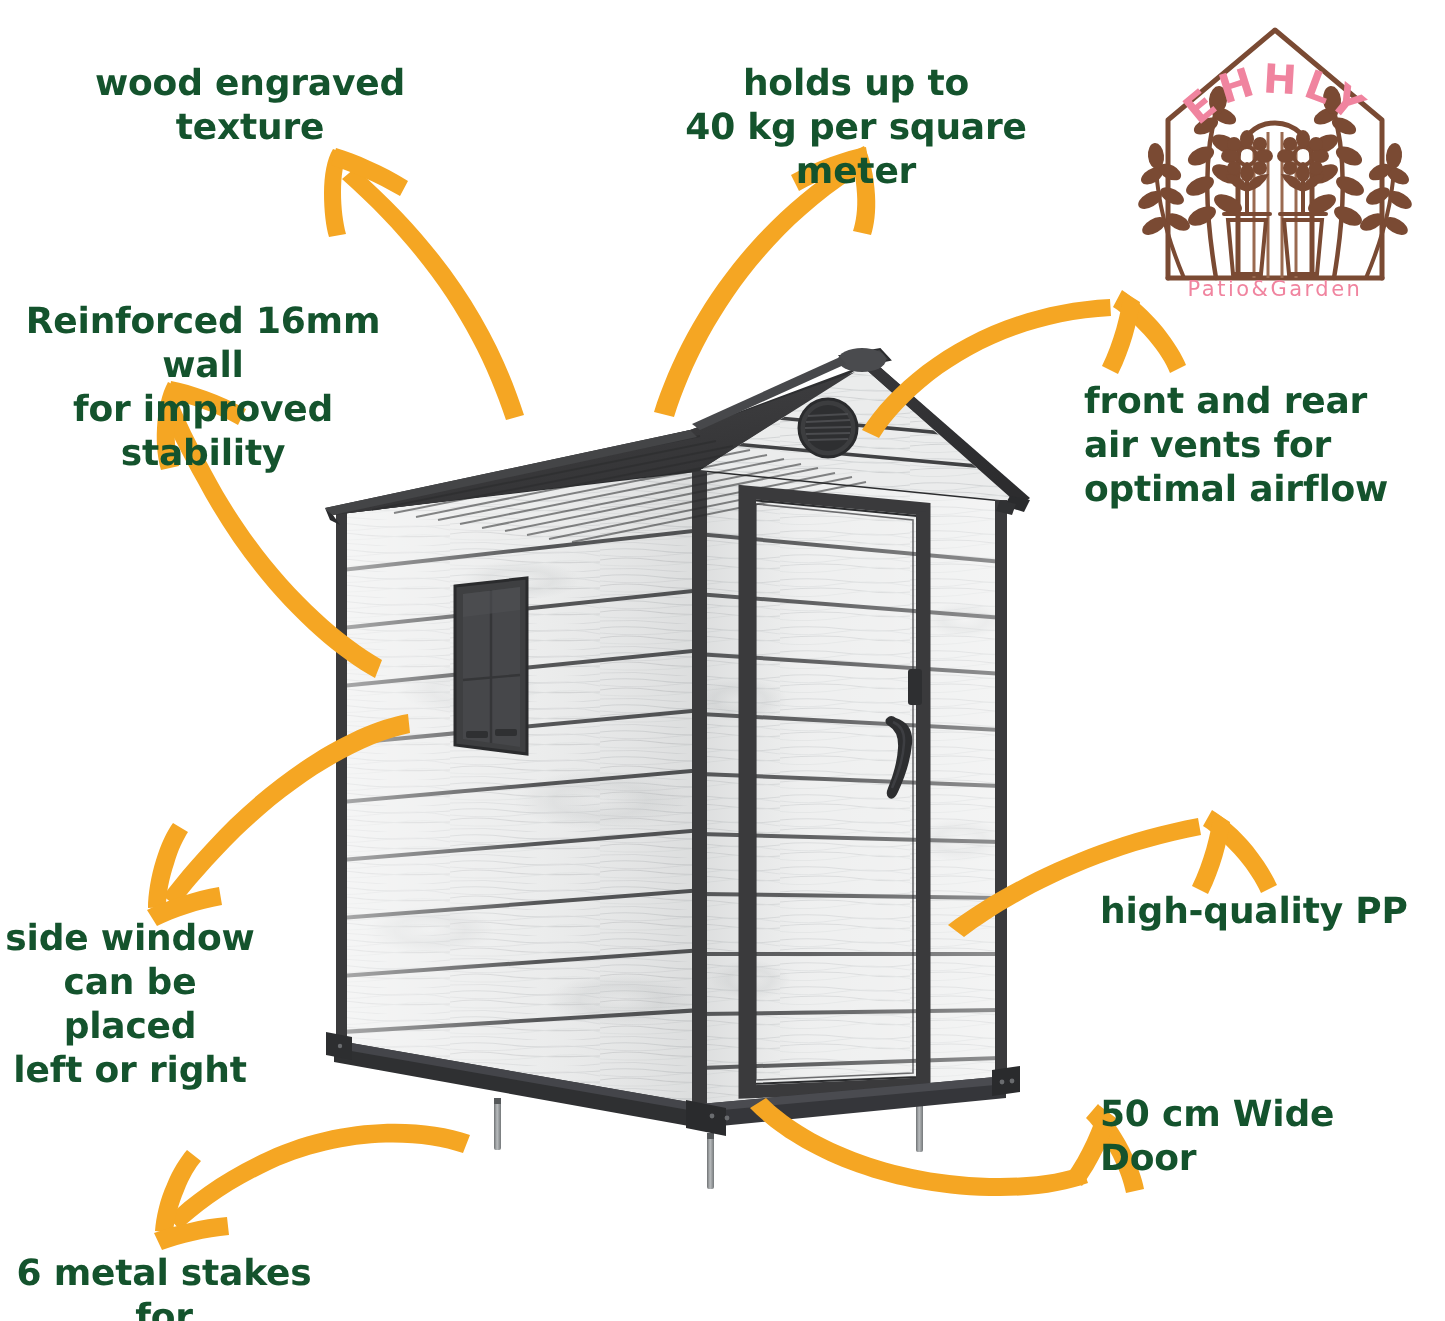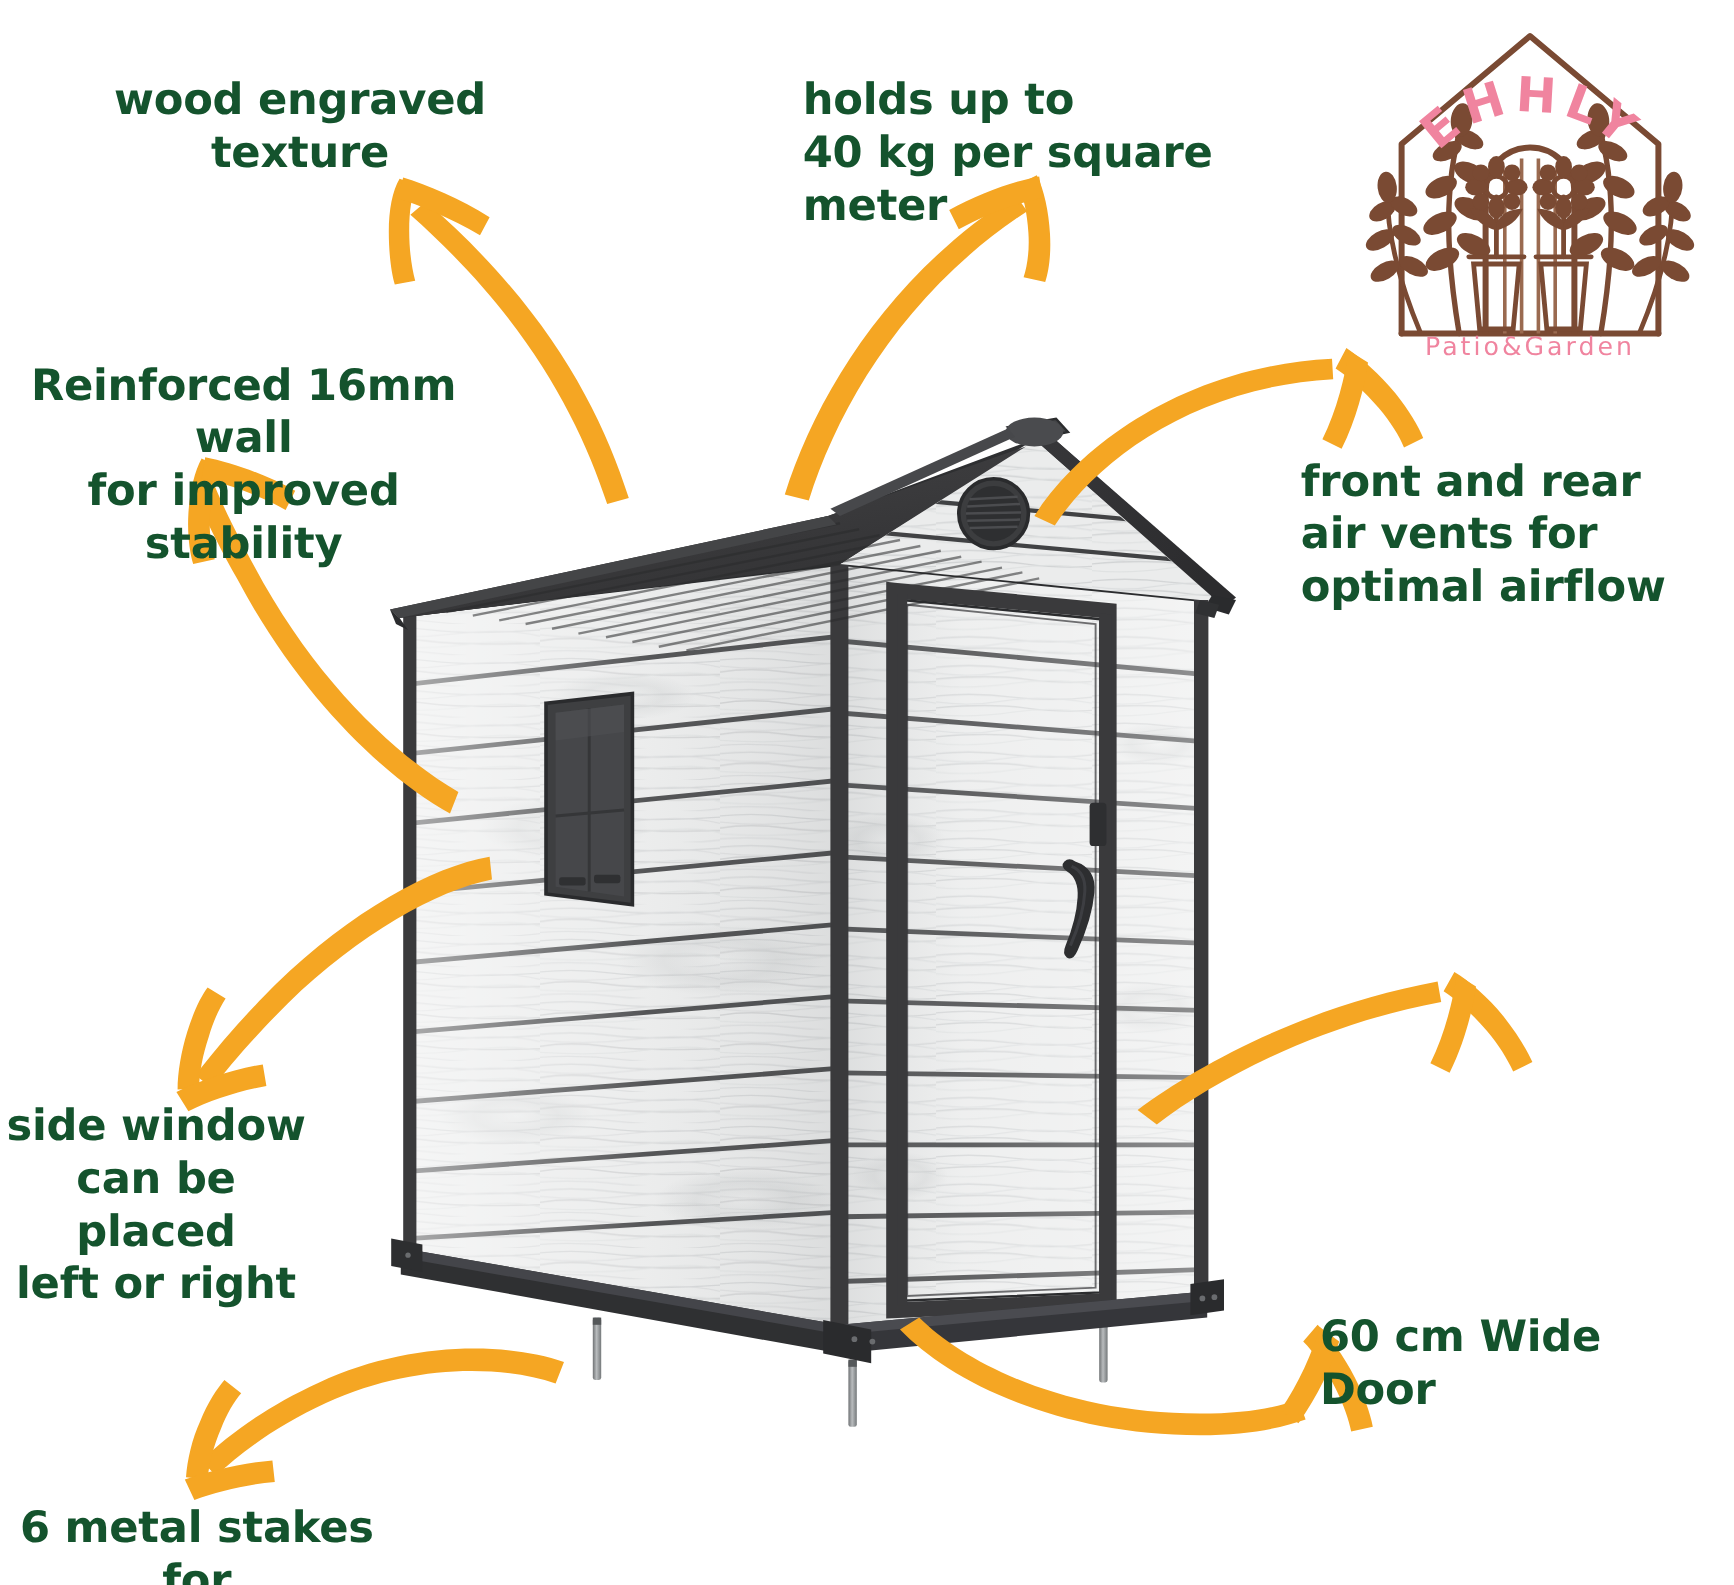"holds up to" #co-holds { left: 669px -> 636px; text-align: none -> center }
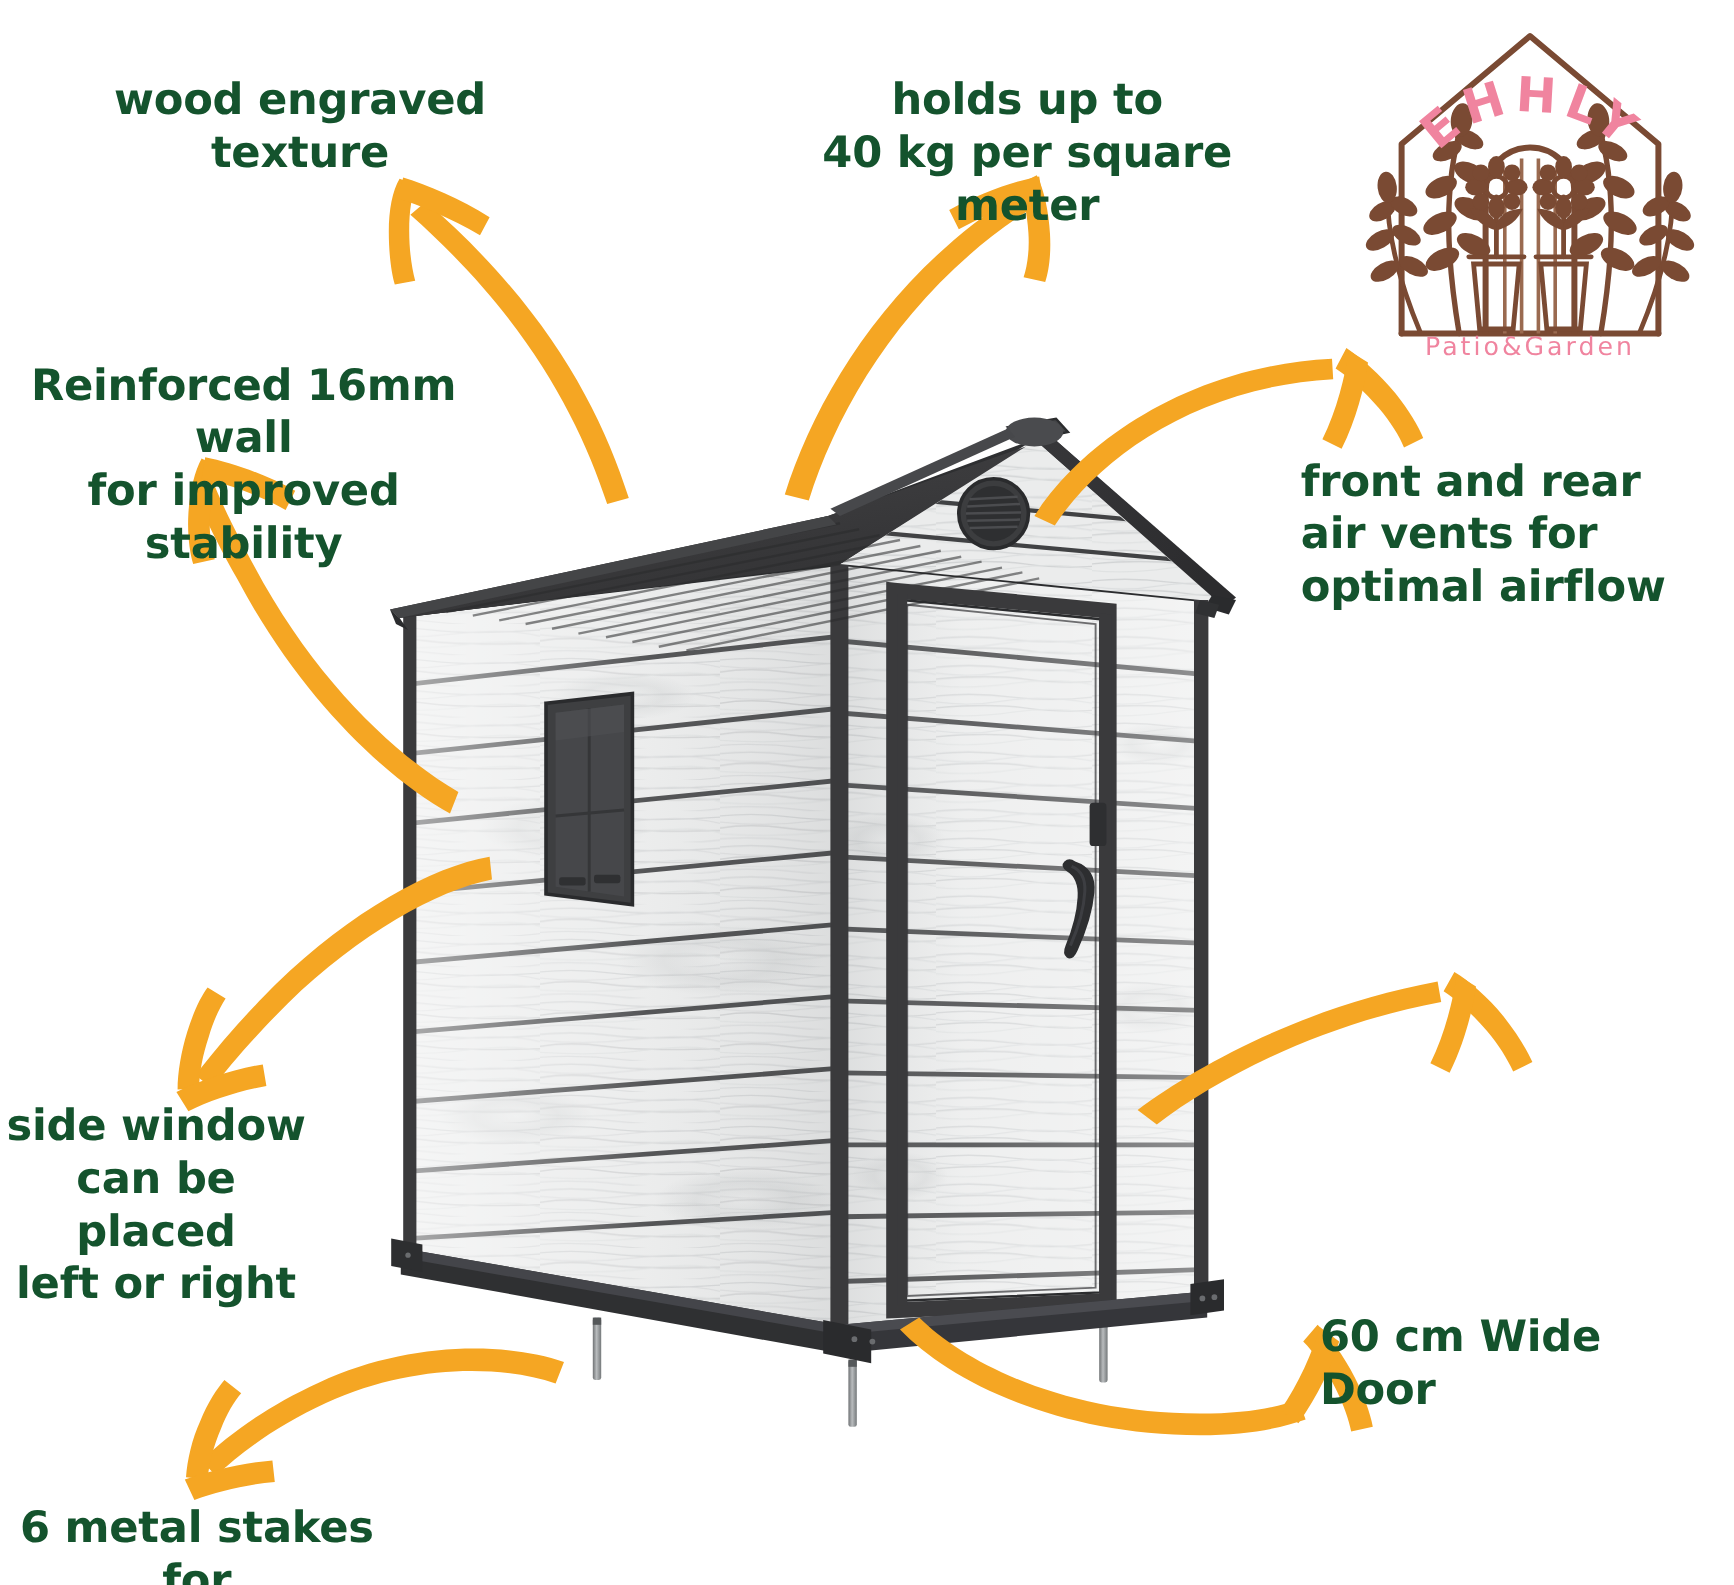"high-quality PP" div.callout { html: none -> <div>high-quality PP</div> }
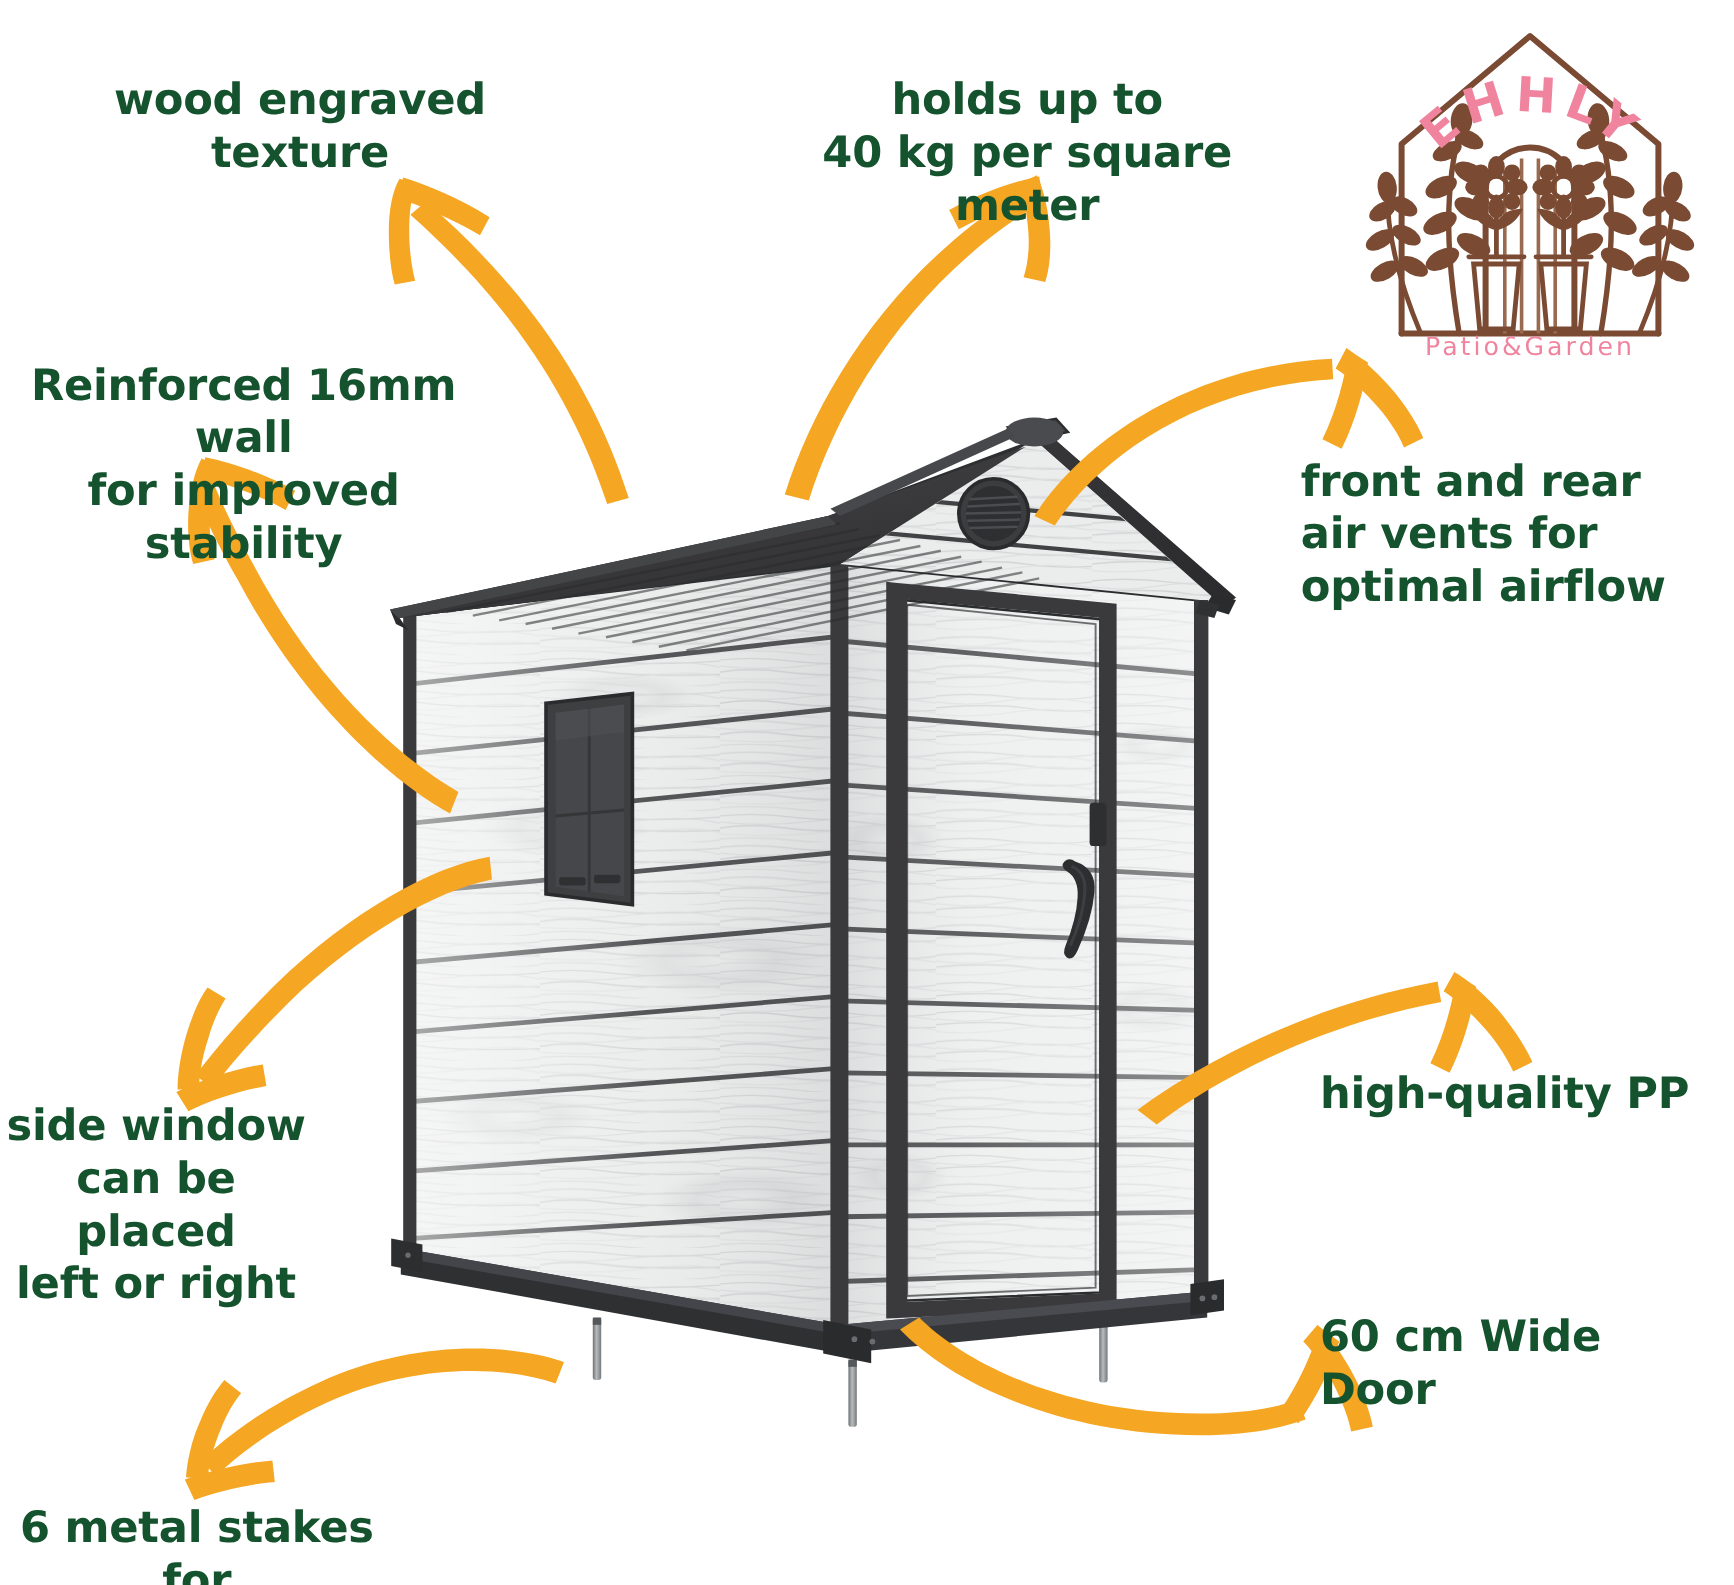"60 cm Wide Door" div.callout { text: 60 -> 50 }
